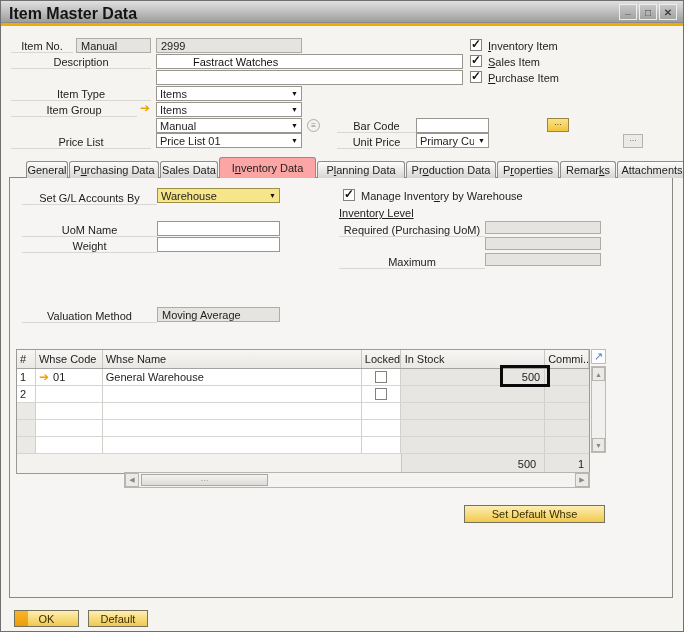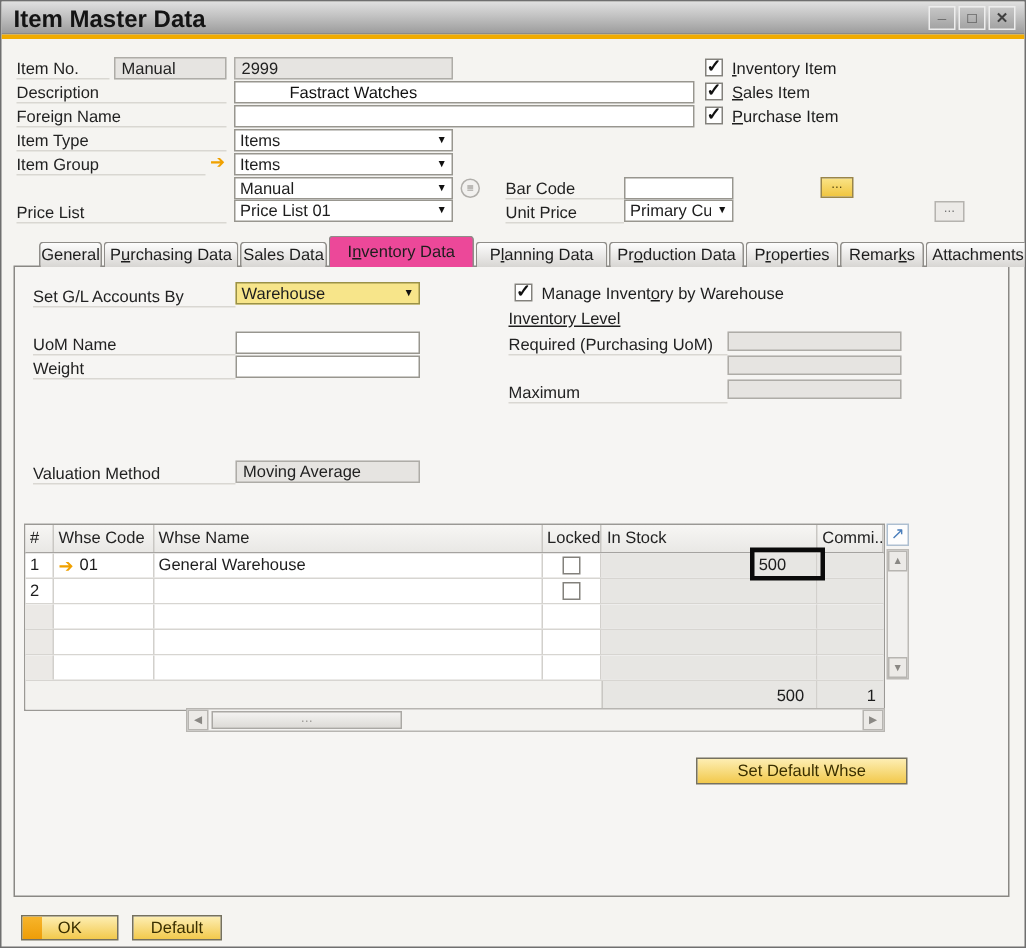"Item No." .lbl { text-align: none -> center }
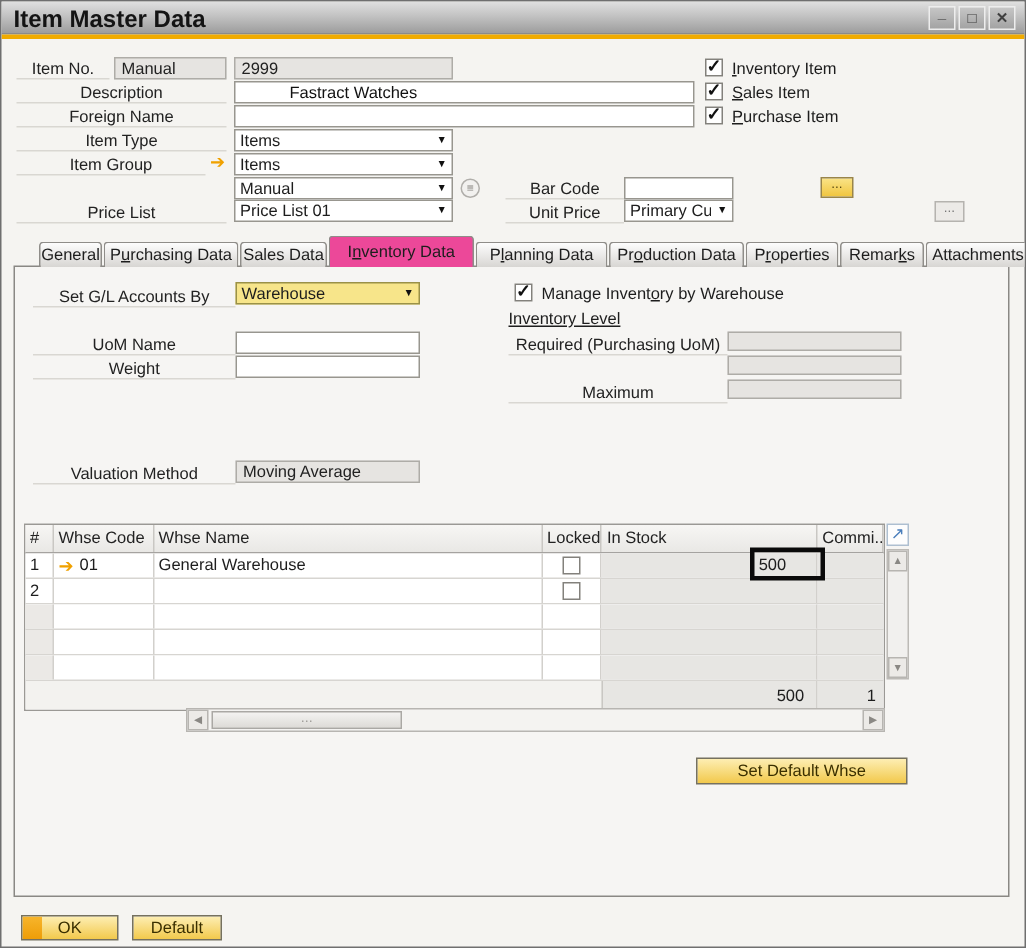"Foreign Name" span.lbl { html: <span>Foreign Name</span> -> none }
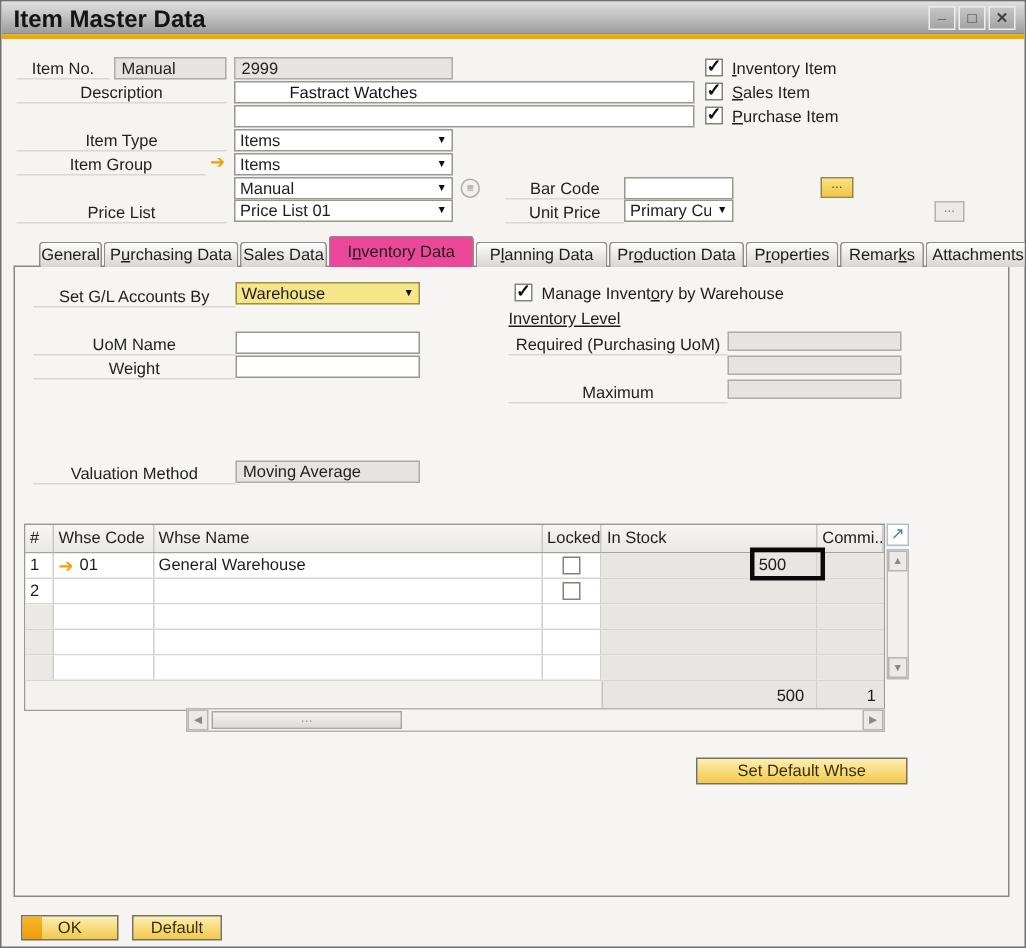"Inventory Data" .tab.active { background: #ec4899 -> #fca5a5 }
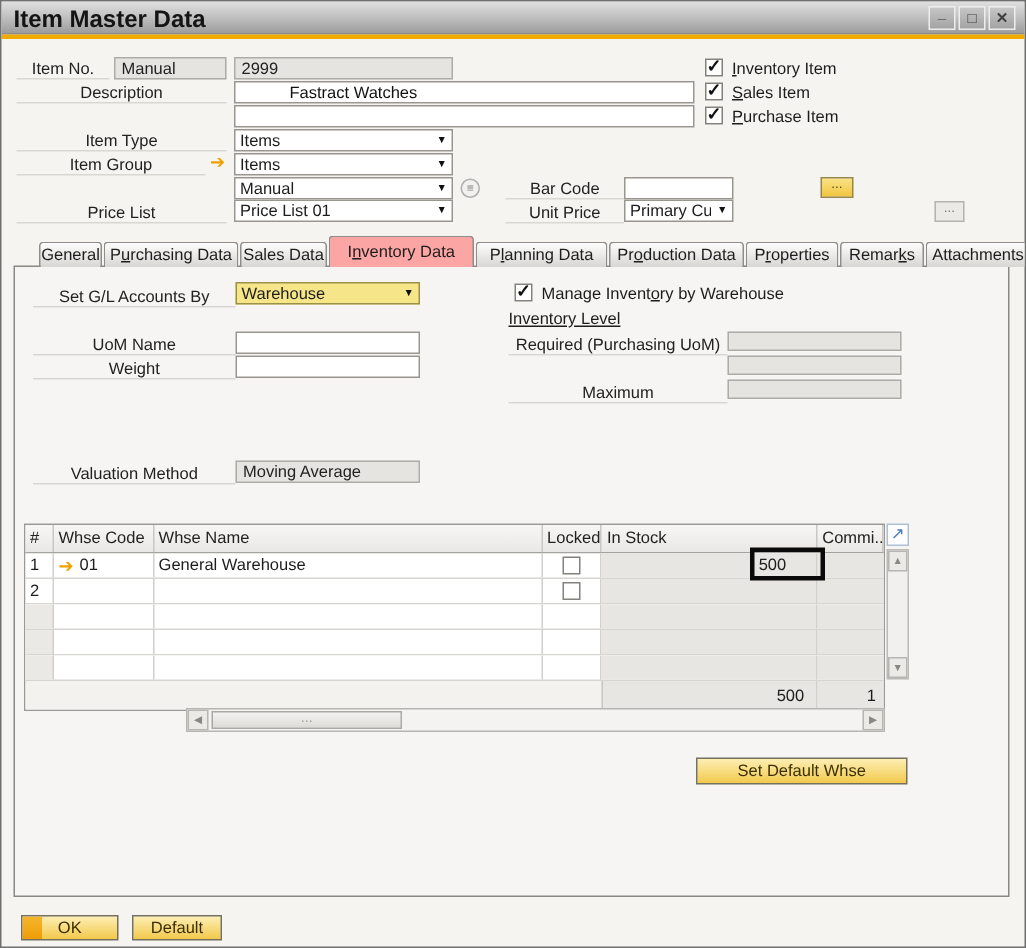"In Stock" .c5 { padding-right: 20px -> 4px }
